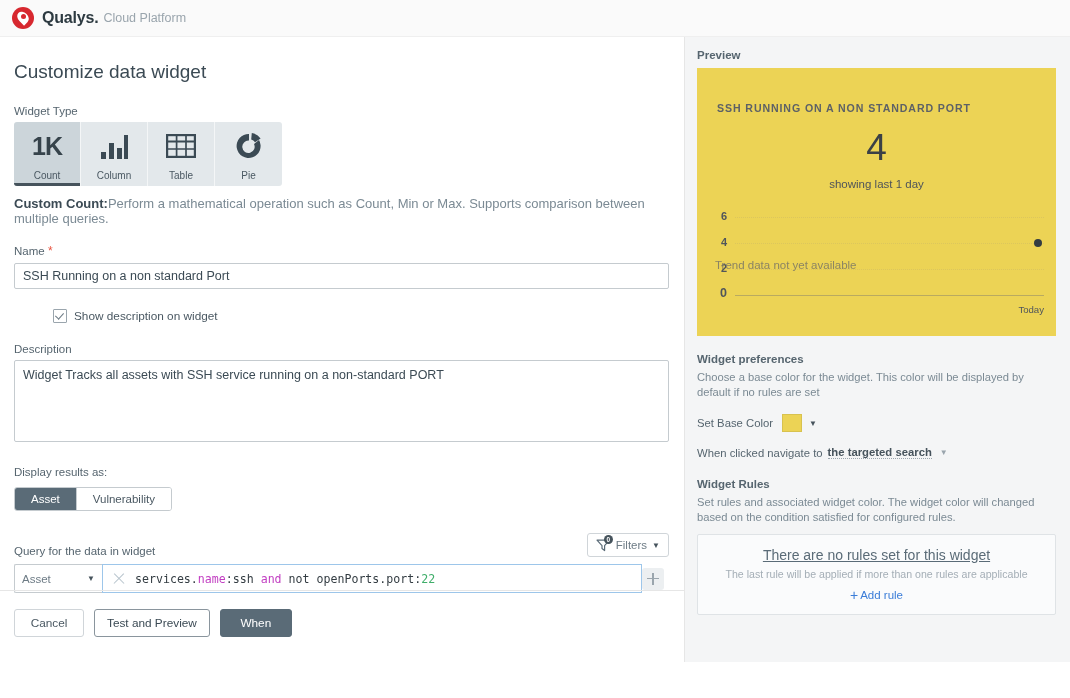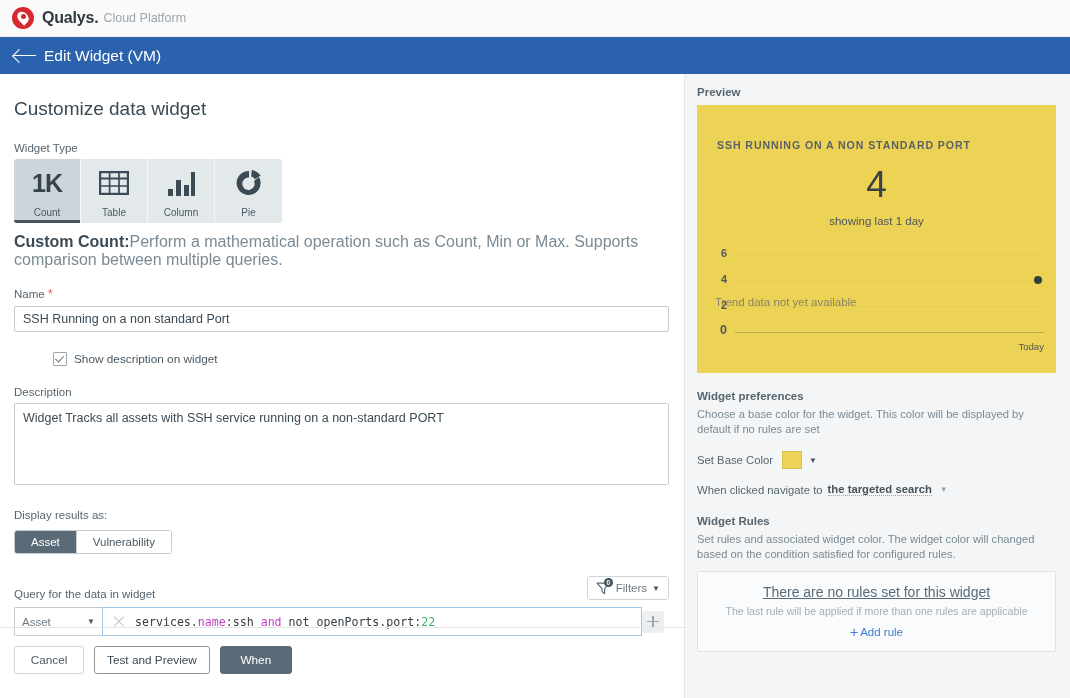"Edit Widget (VM)" div.pagehdr { html: <div> <span> <span></span> <span></span> </span> <span>Edit Widget (VM)</span> </div> -> none }
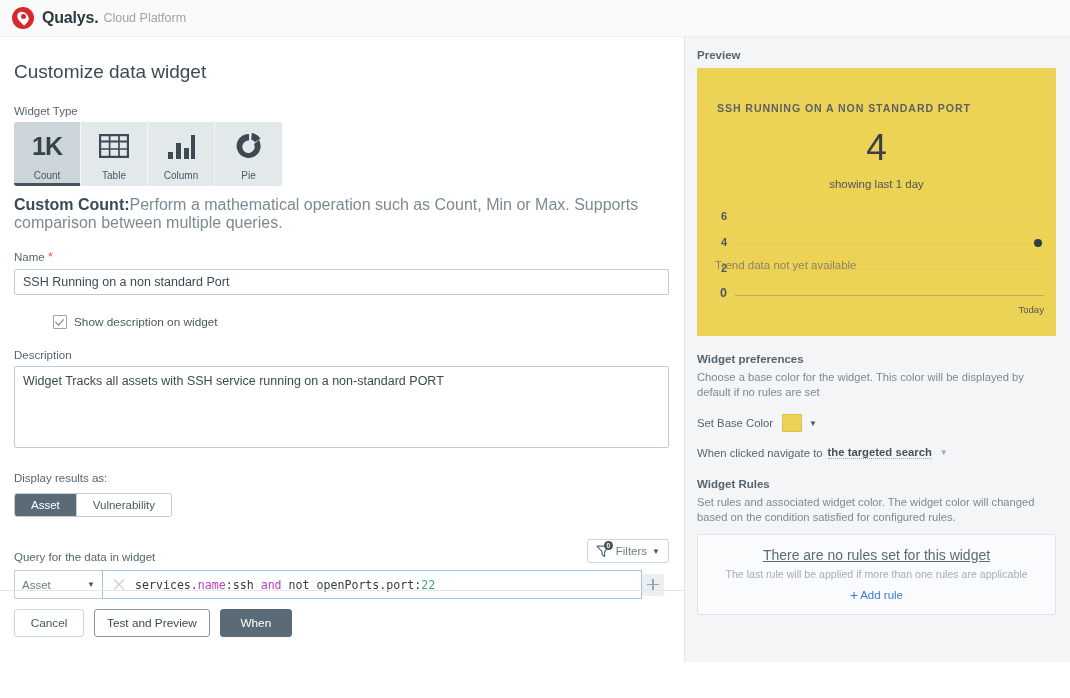"Table" div.tile { order: before "Column" -> after "Column" }
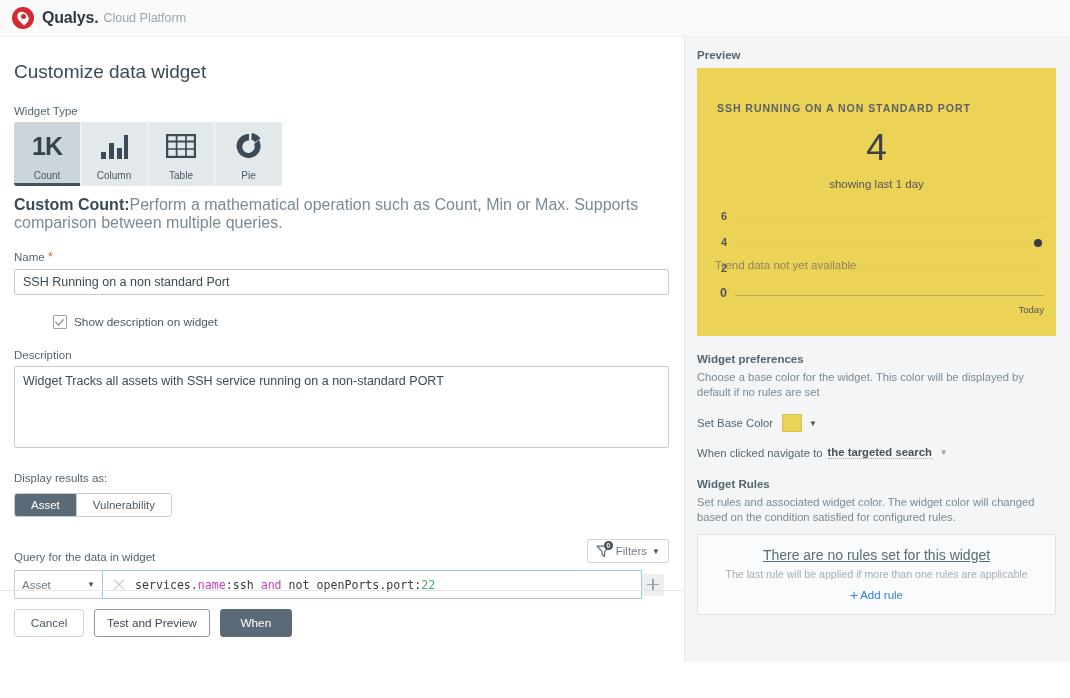"Custom Count:Perform a mathematical" .helper { font-size: 16px -> 13px }
